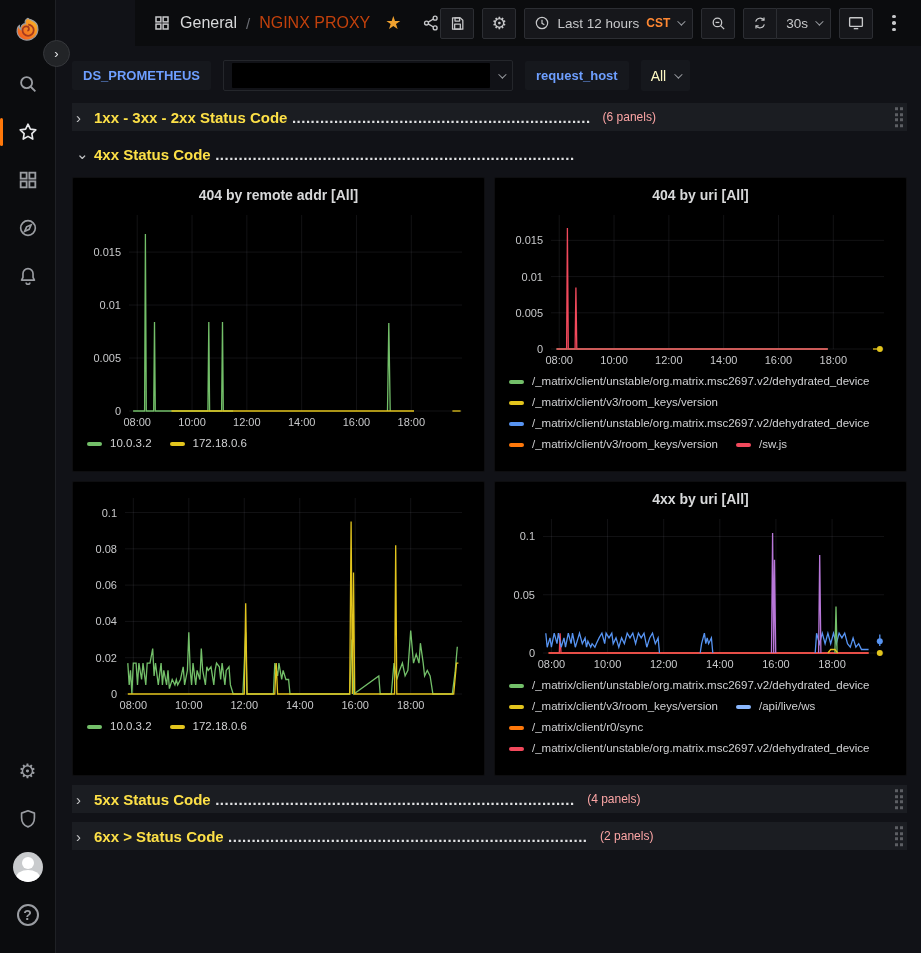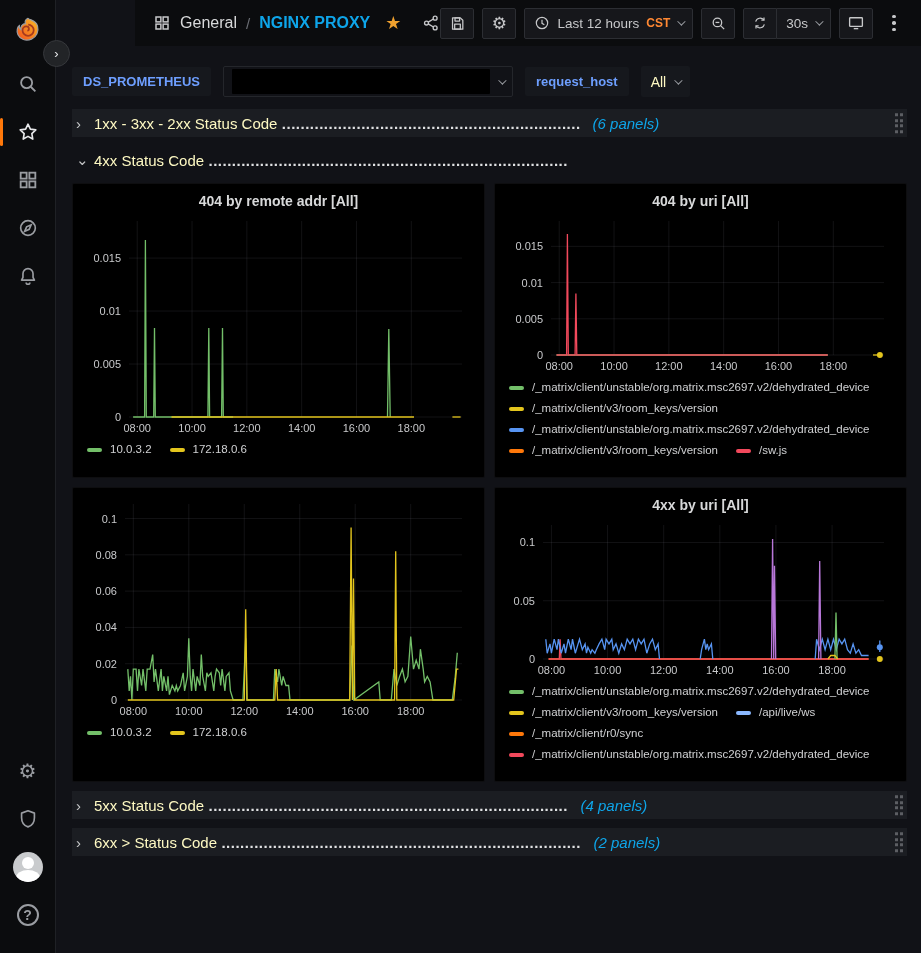"NGINX PROXY" .crumb-title { color: #0ea5e9 -> #c2410c; font-weight: bold -> none }
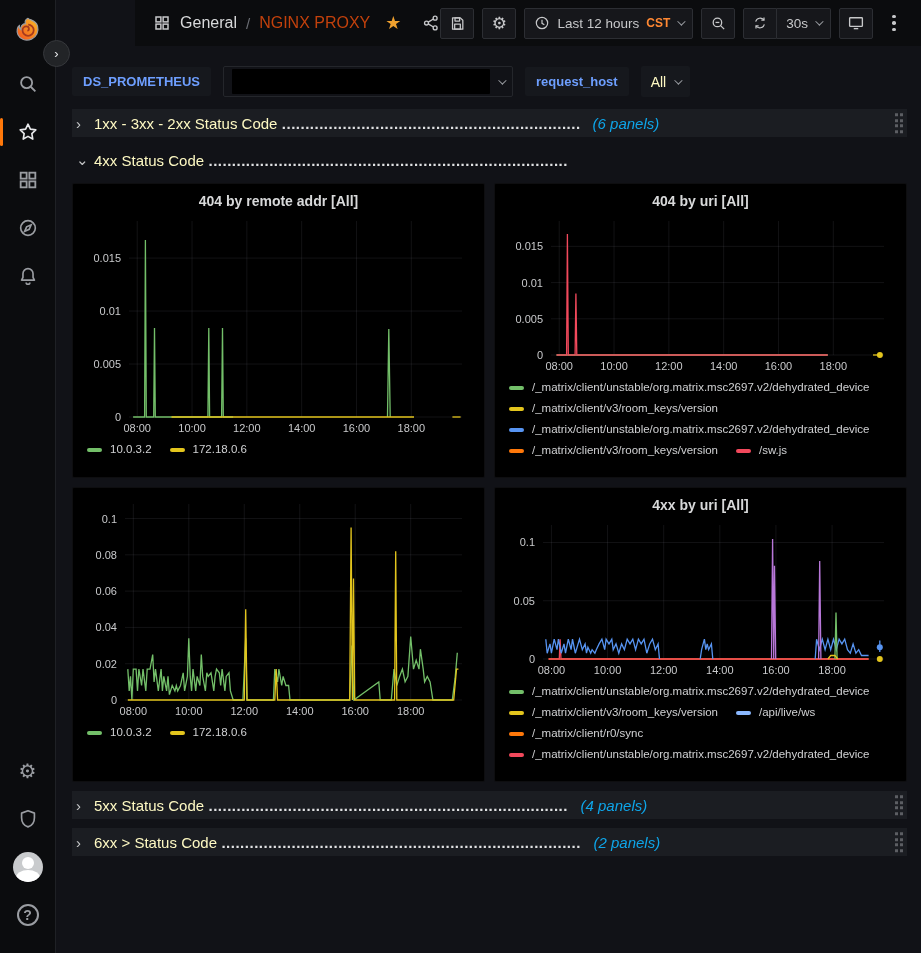"DS_PROMETHEUS" .varbar { margin: 12px 0 12px -> 6px 0 12px }
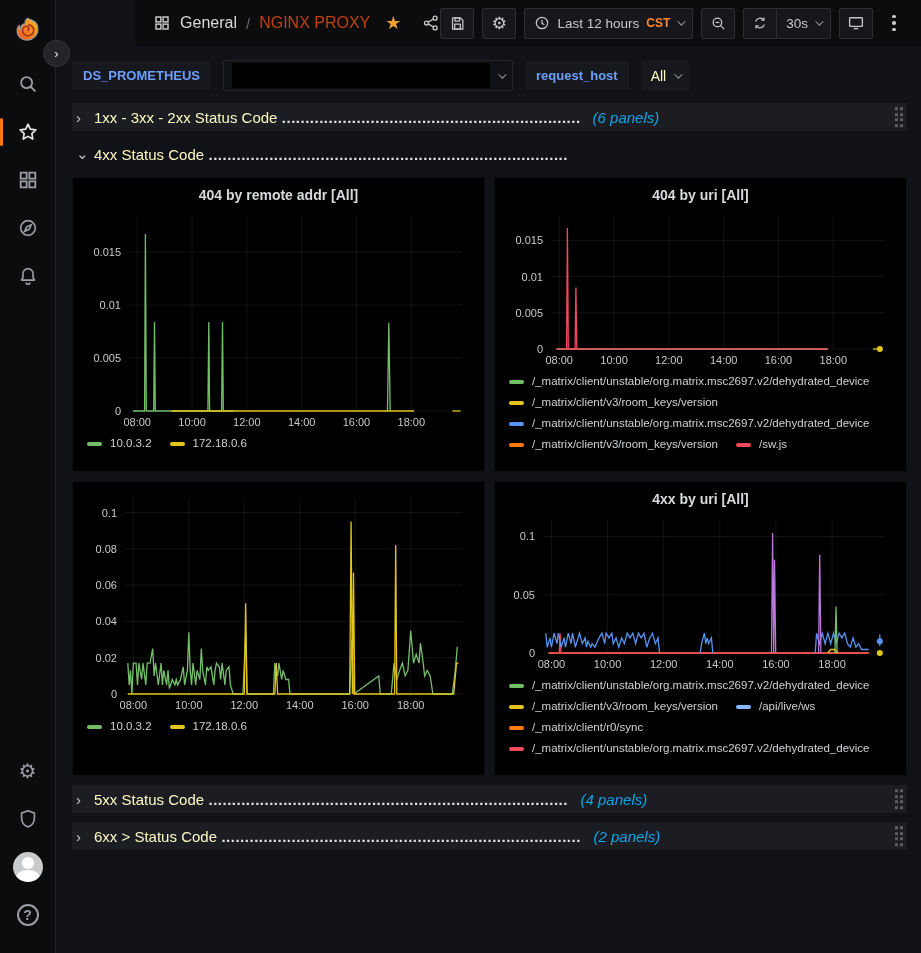"1xx - 3xx - 2xx" .row-title { color: #fef9c3 -> #fde047; font-weight: normal -> bold }
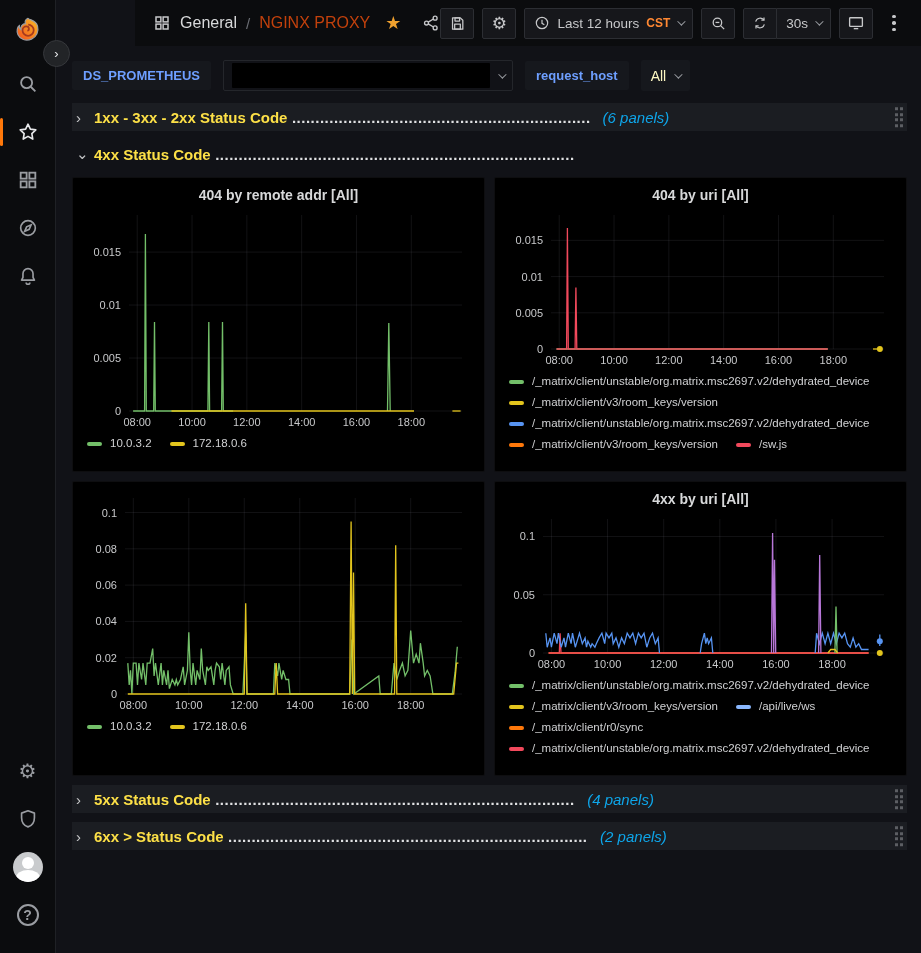"(6 panels)" .row-count { color: #0ea5e9 -> #fca5a5; font-size: 15px -> 12px; font-style: italic -> none }
